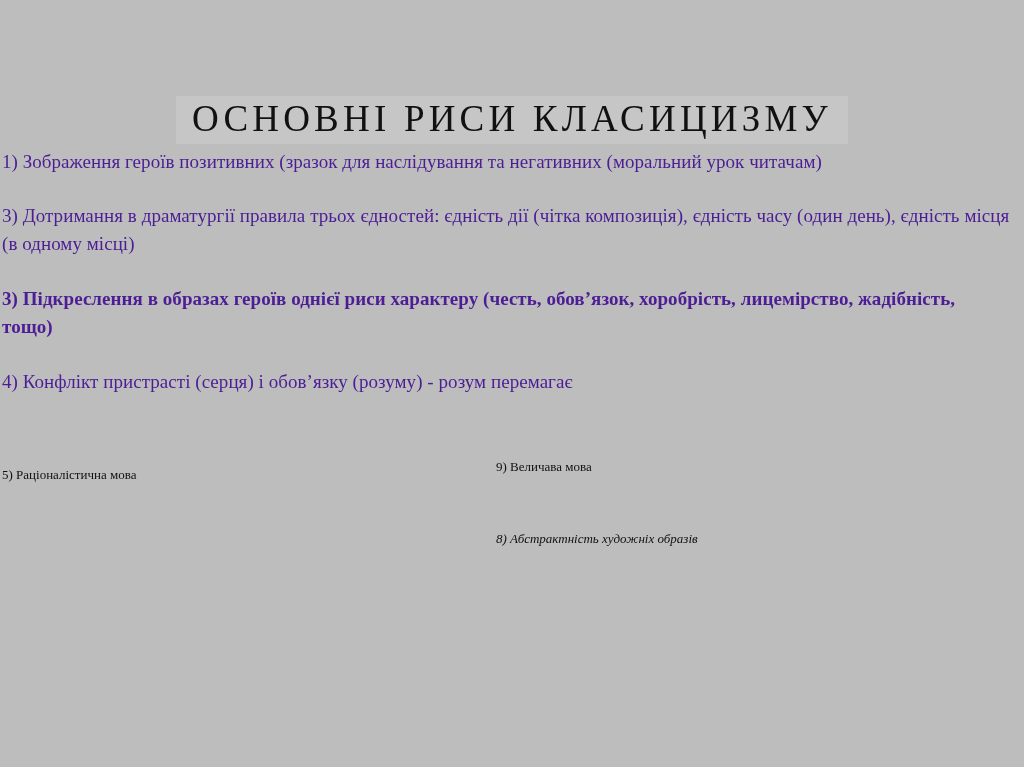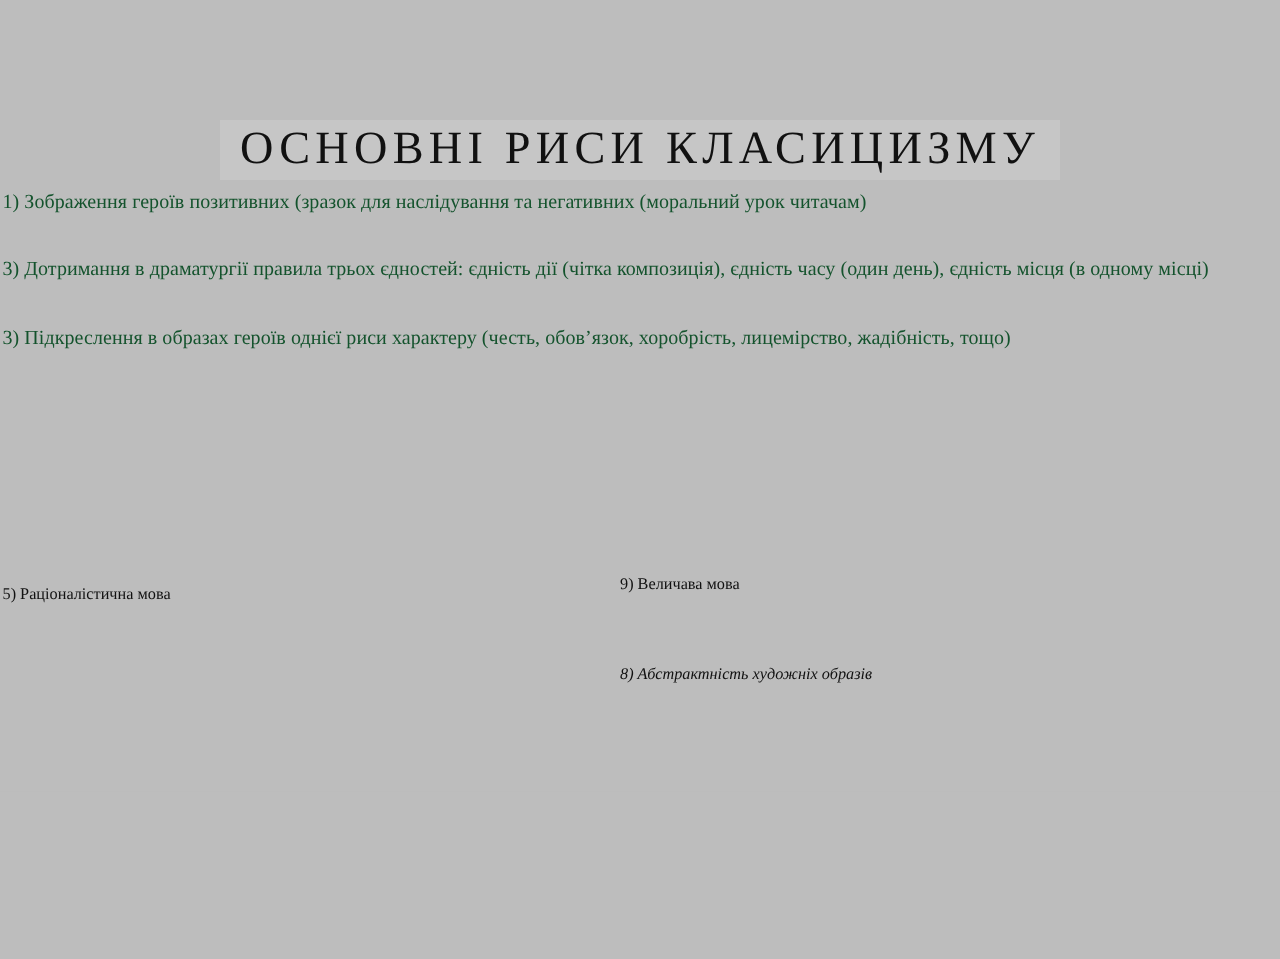"1) Зображення героїв позитивних (зразок" .para { color: #14532d -> #4c1d95; font-size: 16px -> 19px }
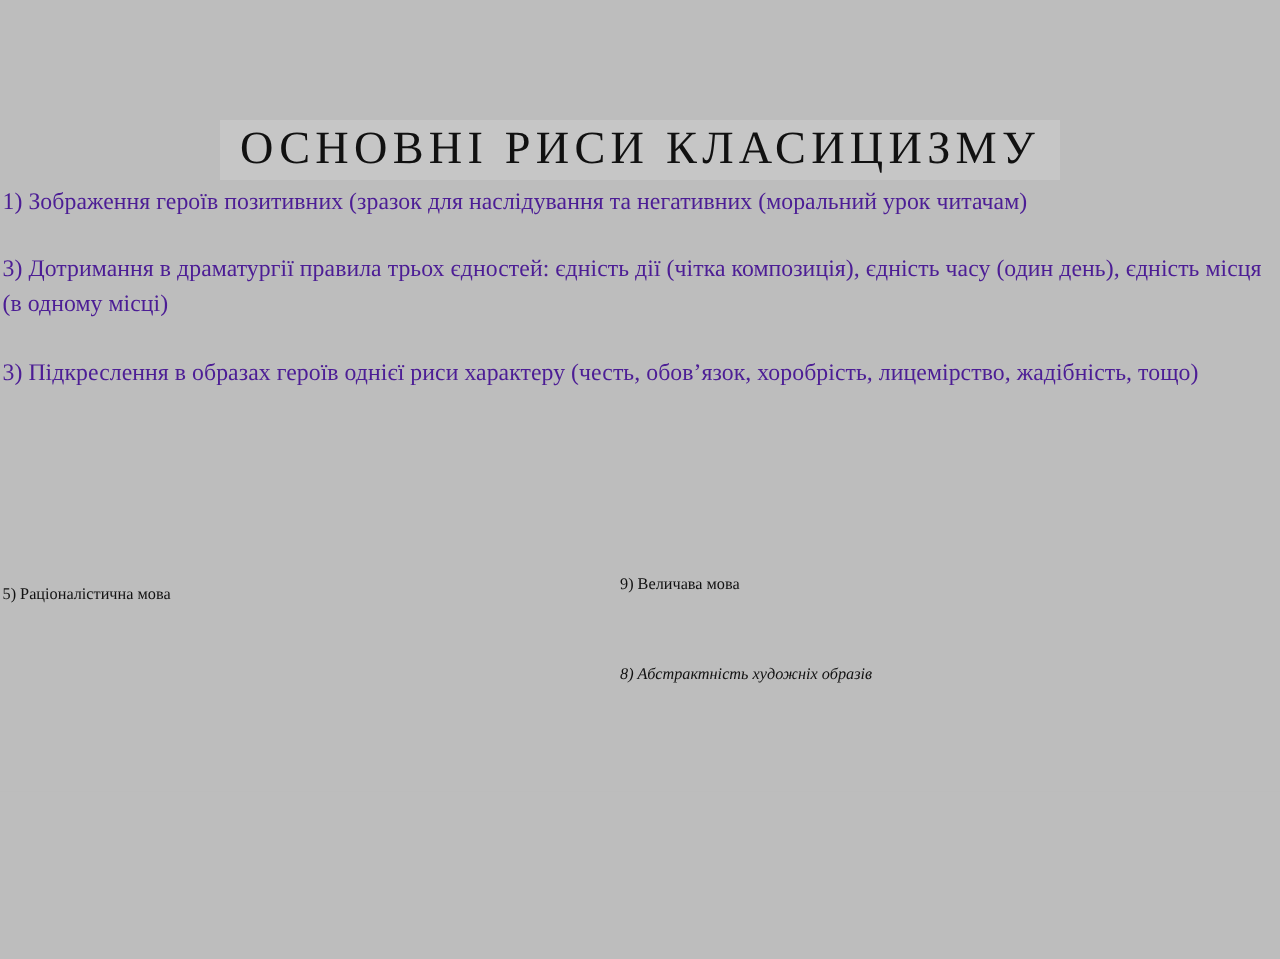"3) Підкреслення в образах героїв" .para.p3 { font-weight: none -> bold }
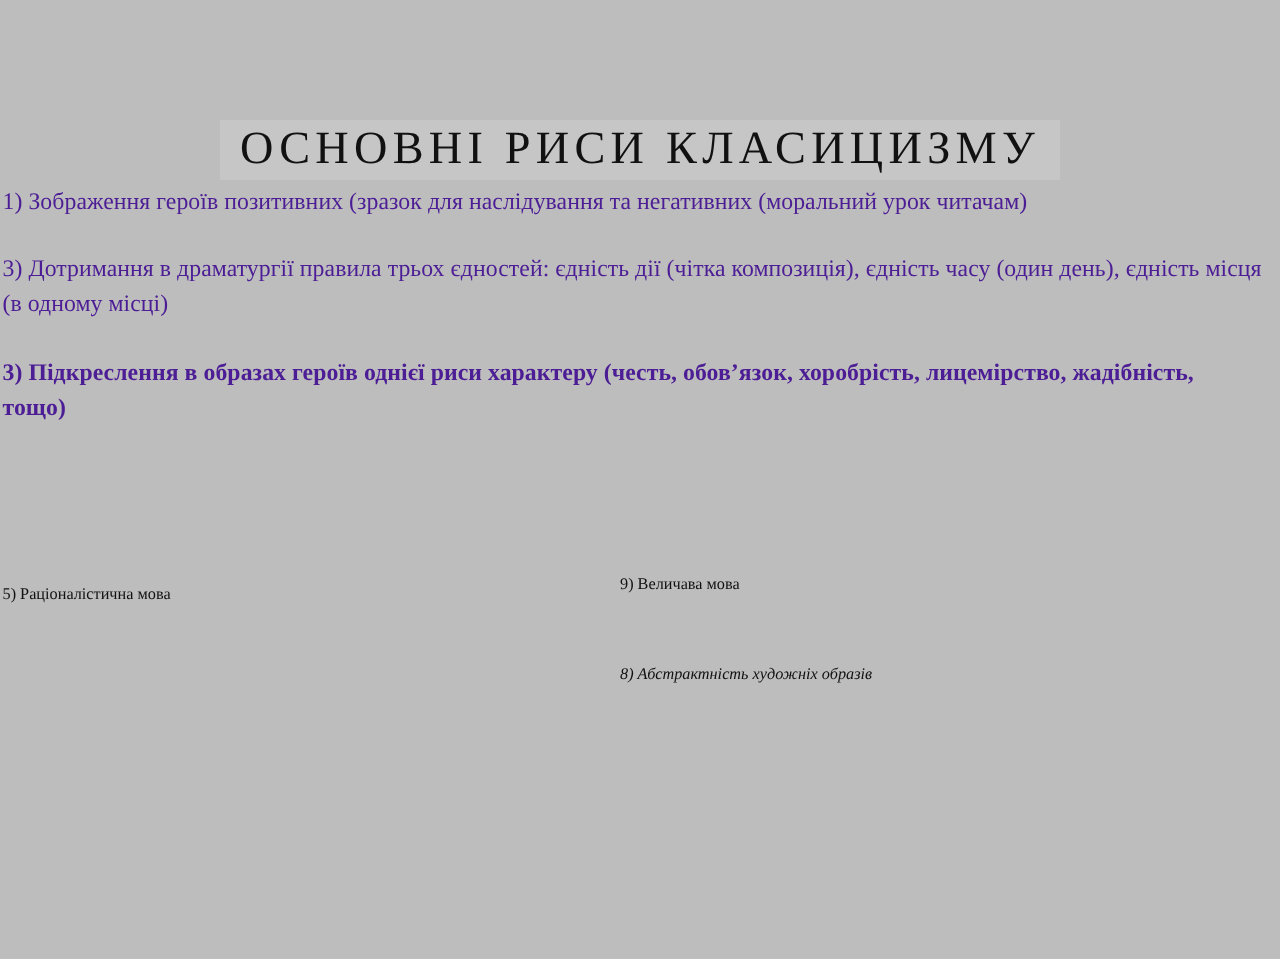"4) Конфлікт пристрасті (серця) і" p.para { html: none -> <p>4) Конфлікт пристрасті (серця) і обов’язку (розуму) - розум перемагає</p> }
